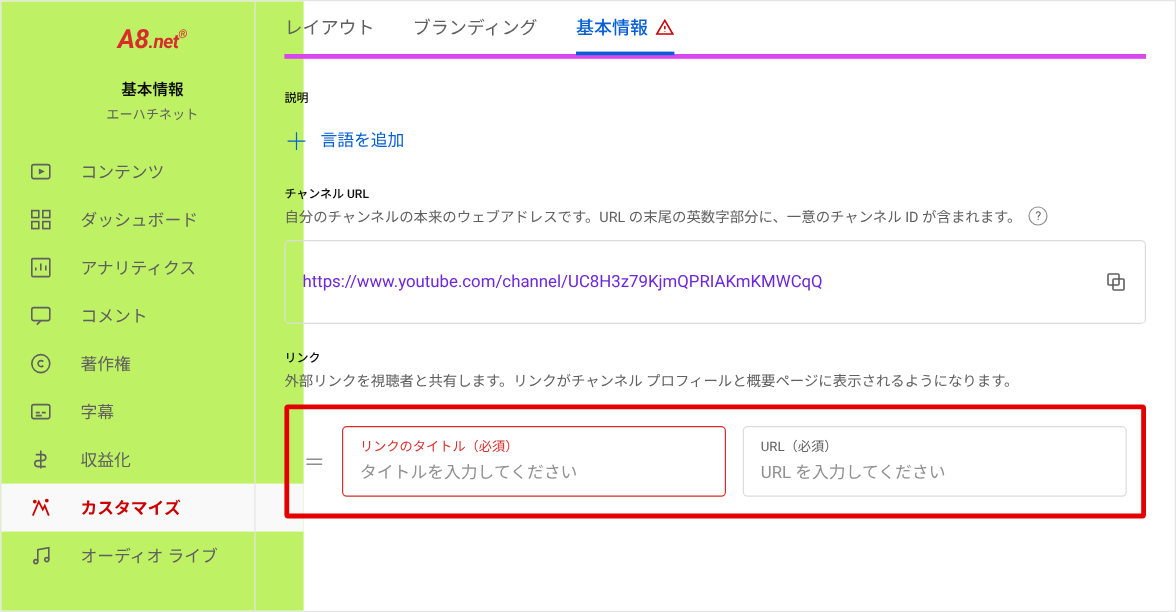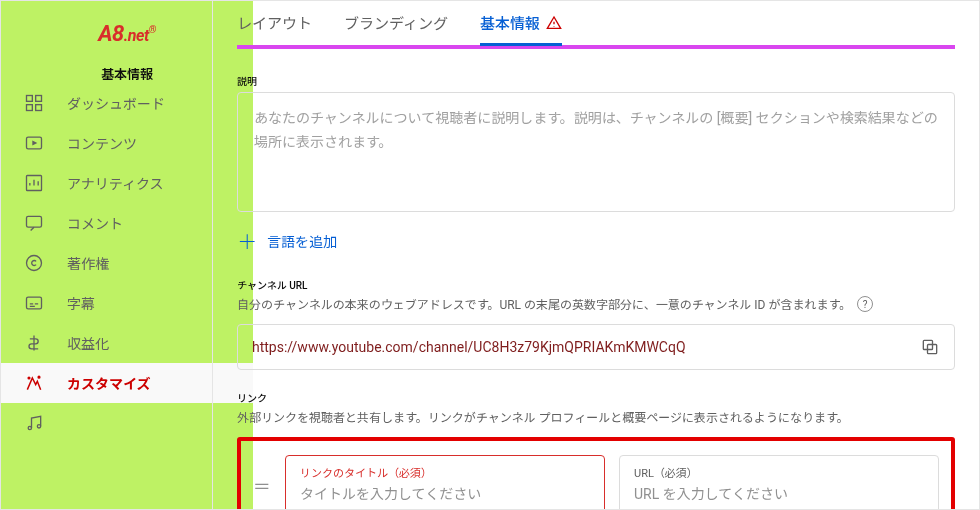"エーハチネット" div.channel-sub { html: none -> <div>エーハチネット</div> }
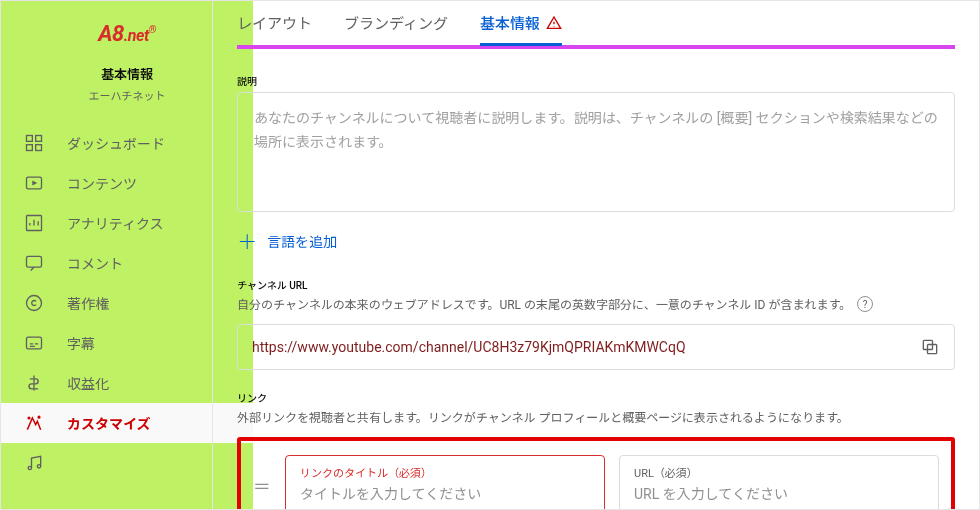"あなたのチャンネルについて視聴者に説明します。説明は、チャンネルの [概要]" div.desc-box { html: <div>あなたのチャンネルについて視聴者に説明します。説明は、チャンネルの [概要] セクションや検索結果などの場所に表示されます。</div> -> none }
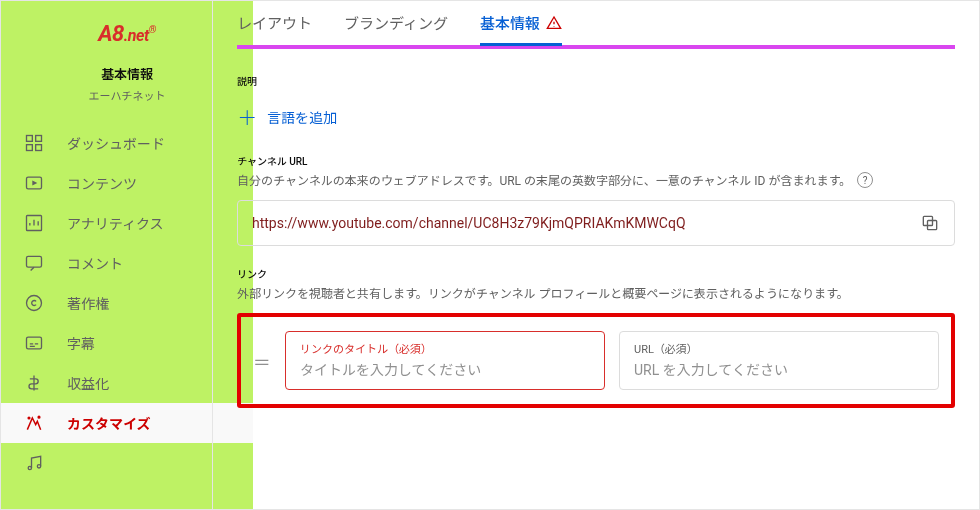"ダッシュボード" div.nav-item { order: before "コンテンツ" -> after "コンテンツ" }
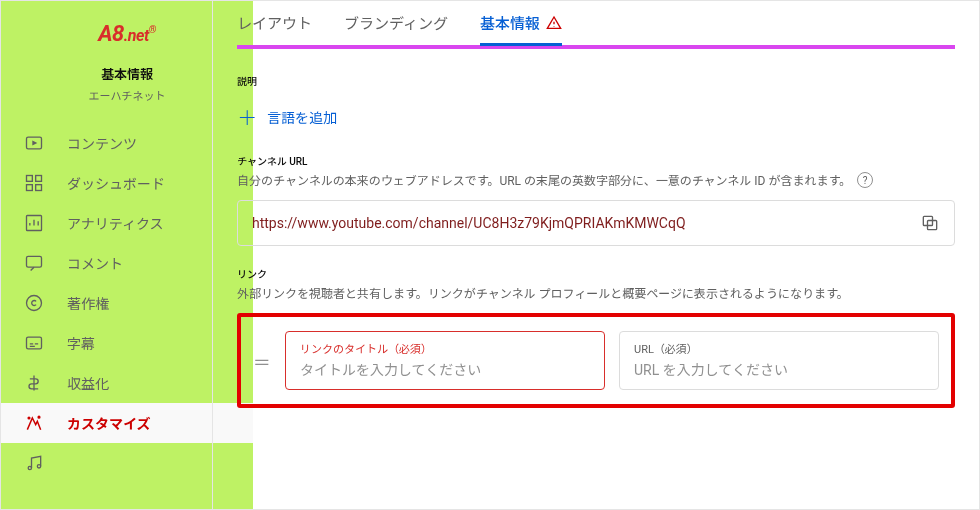"https://www.youtube.com/channel/UC8H3z79" .url-box { color: #7f1d1d -> #6d28d9; padding: 12px 14px -> 24px 14px }
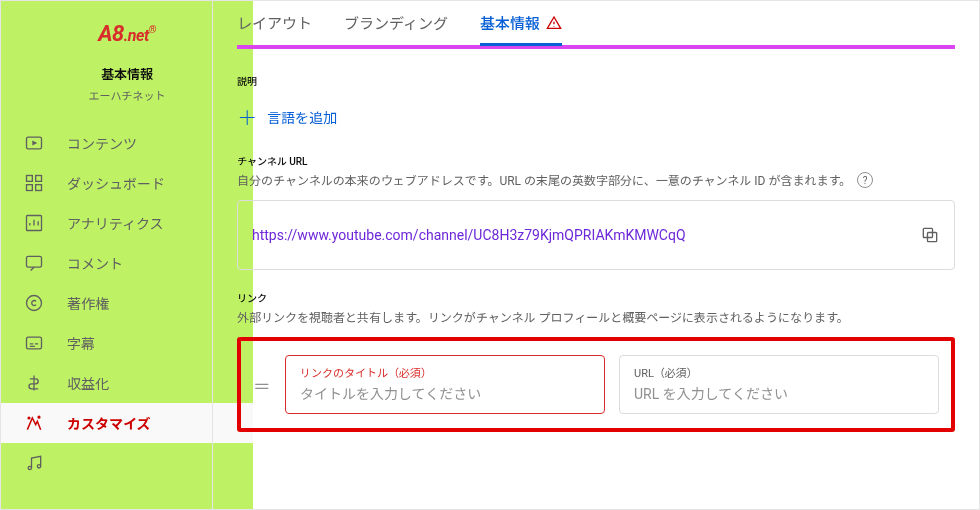"オーディオ ライブ" span.label { html: none -> <span>オーディオ ライブ</span> }
